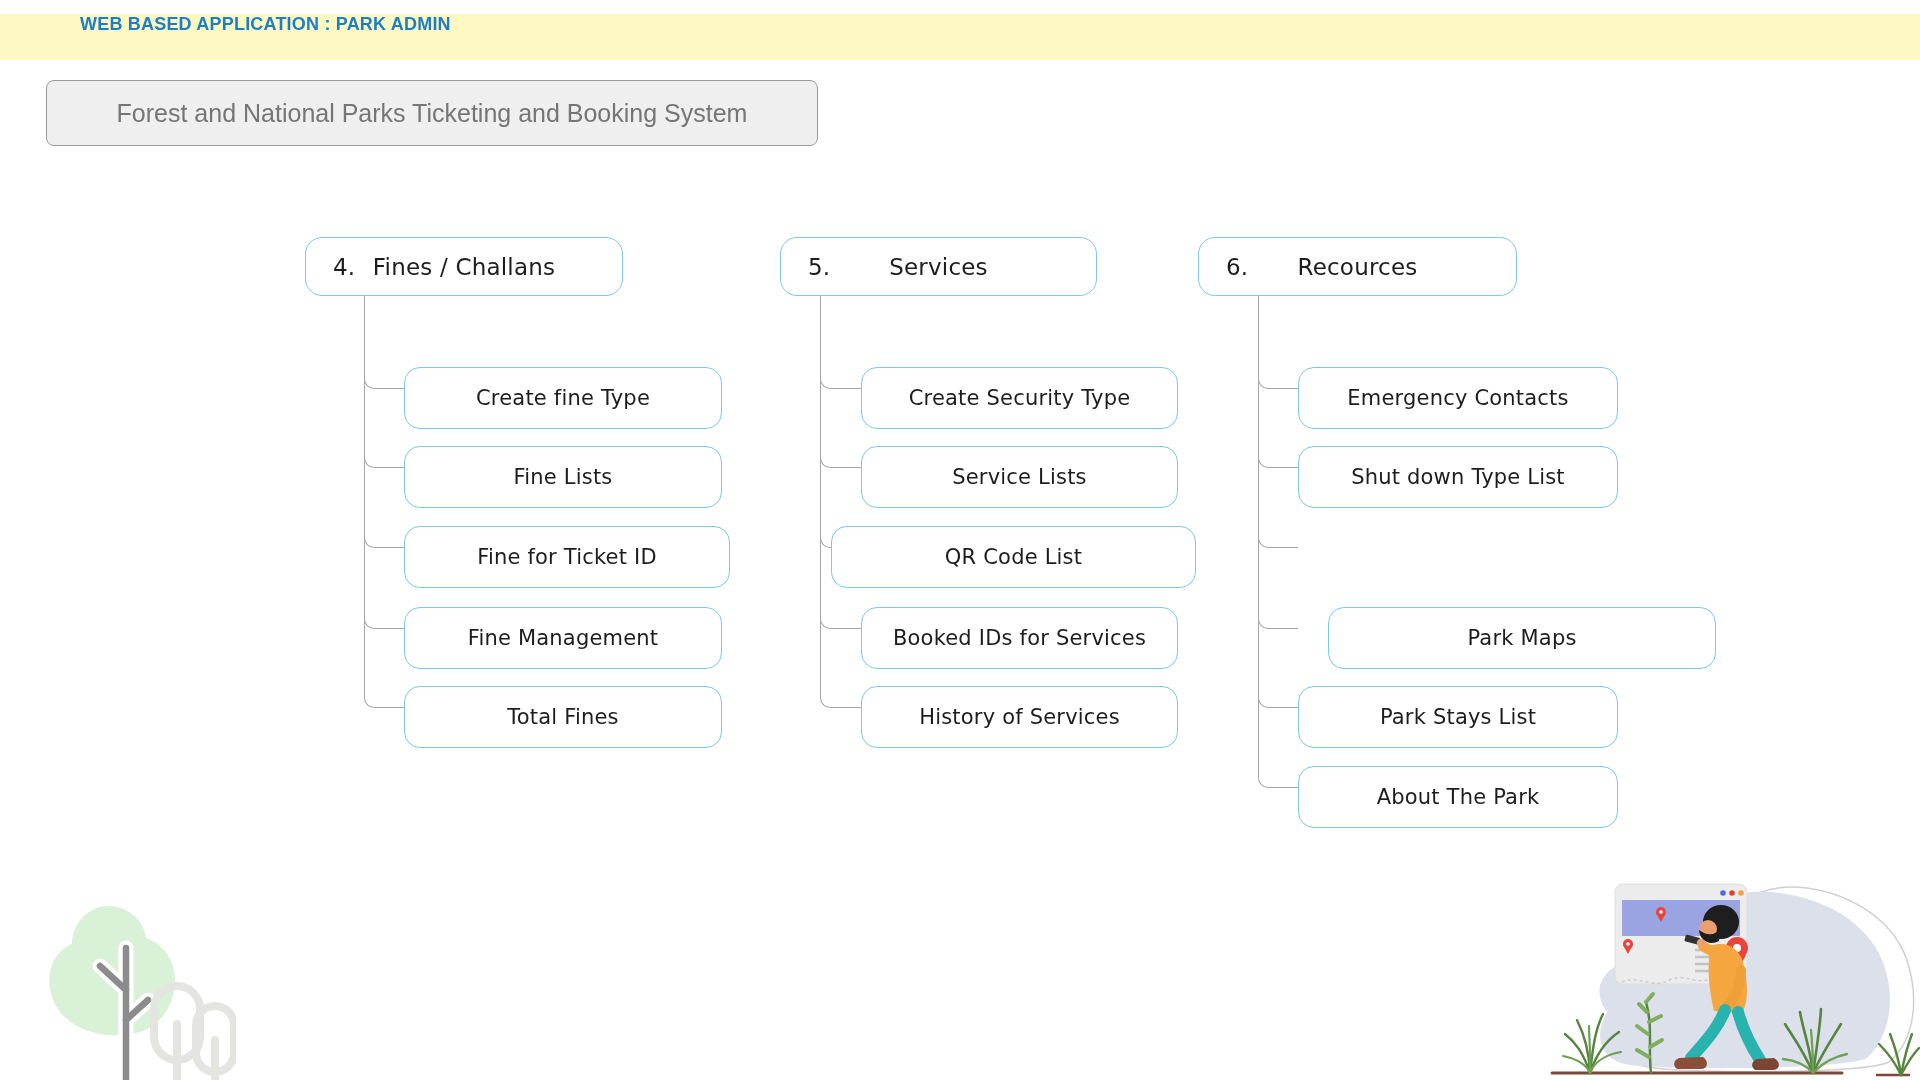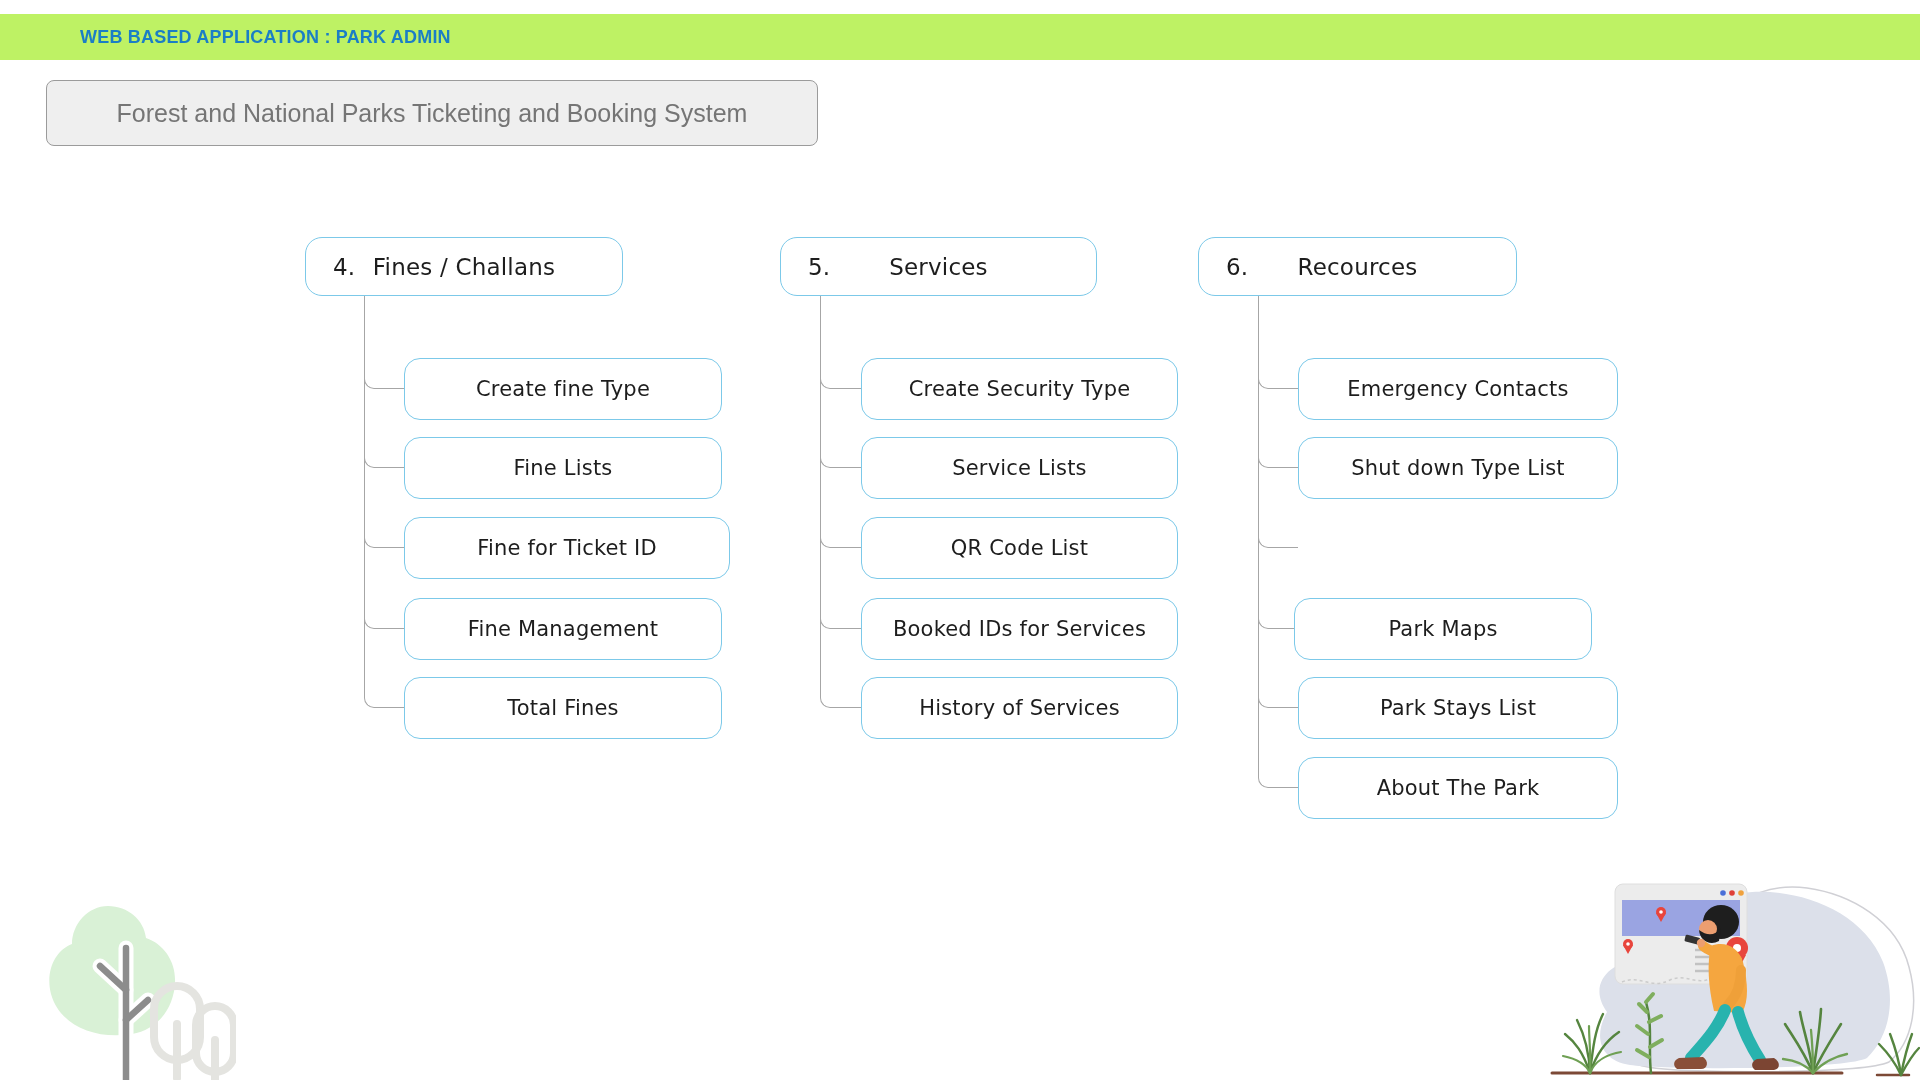"WEB BASED APPLICATION : PARK" .topbar { align-items: center -> none; background: #bef264 -> #fef9c3 }
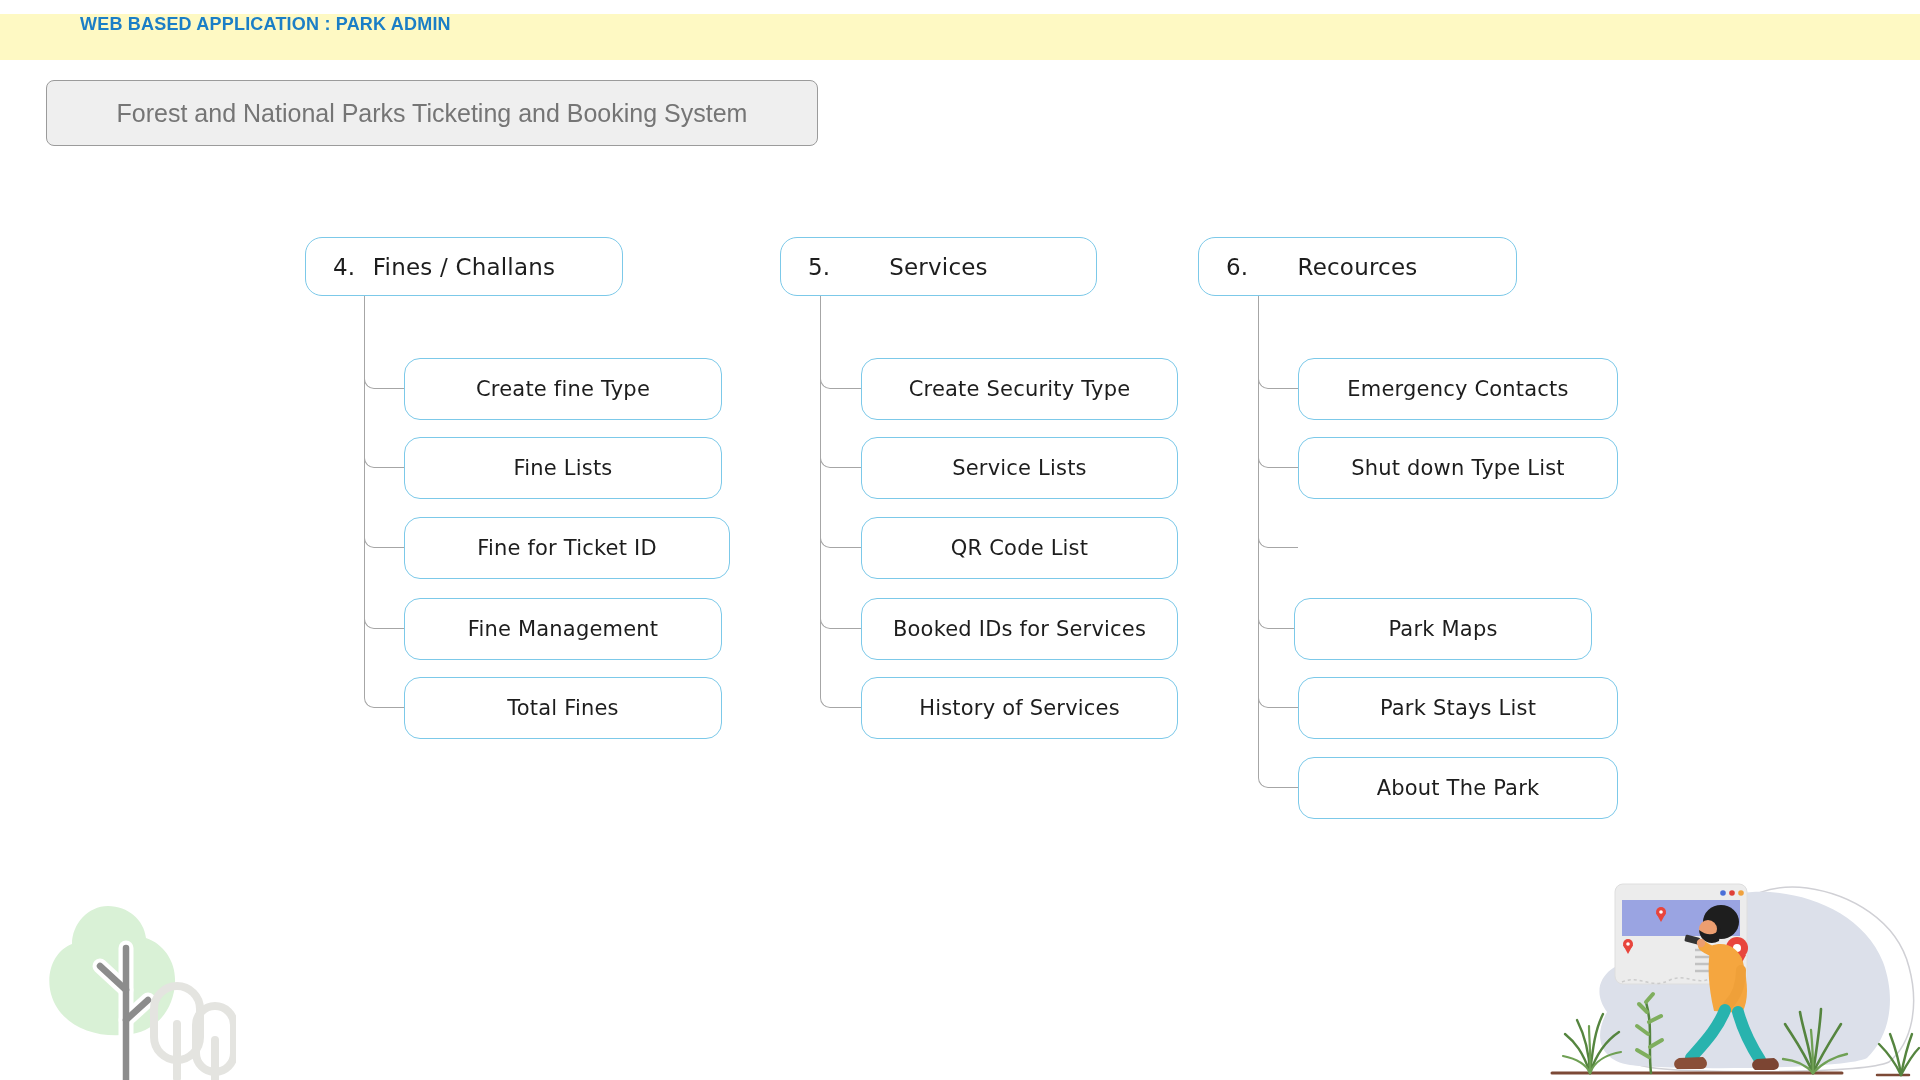"Create fine Type" .child { margin-top: none -> 9px }
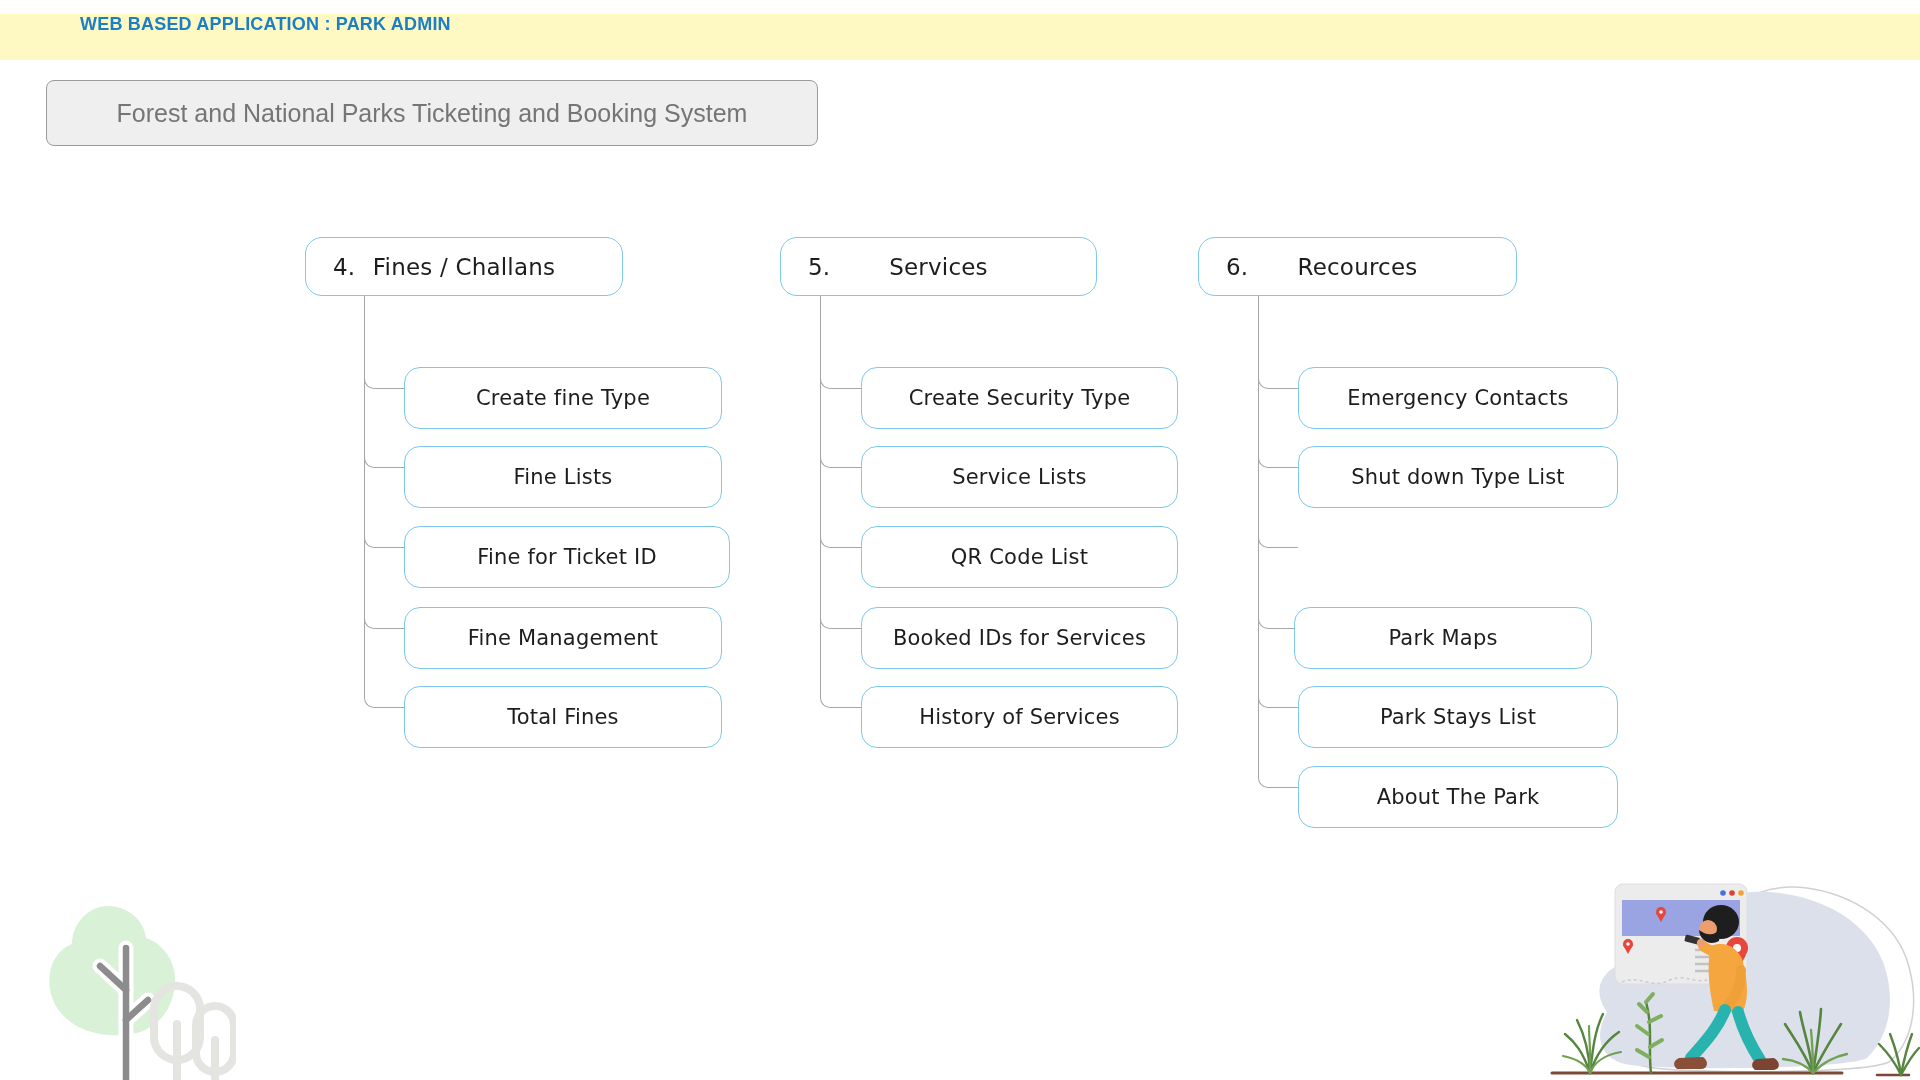"QR Code List" div.node { left: 861px -> 831px; width: 317px -> 365px }
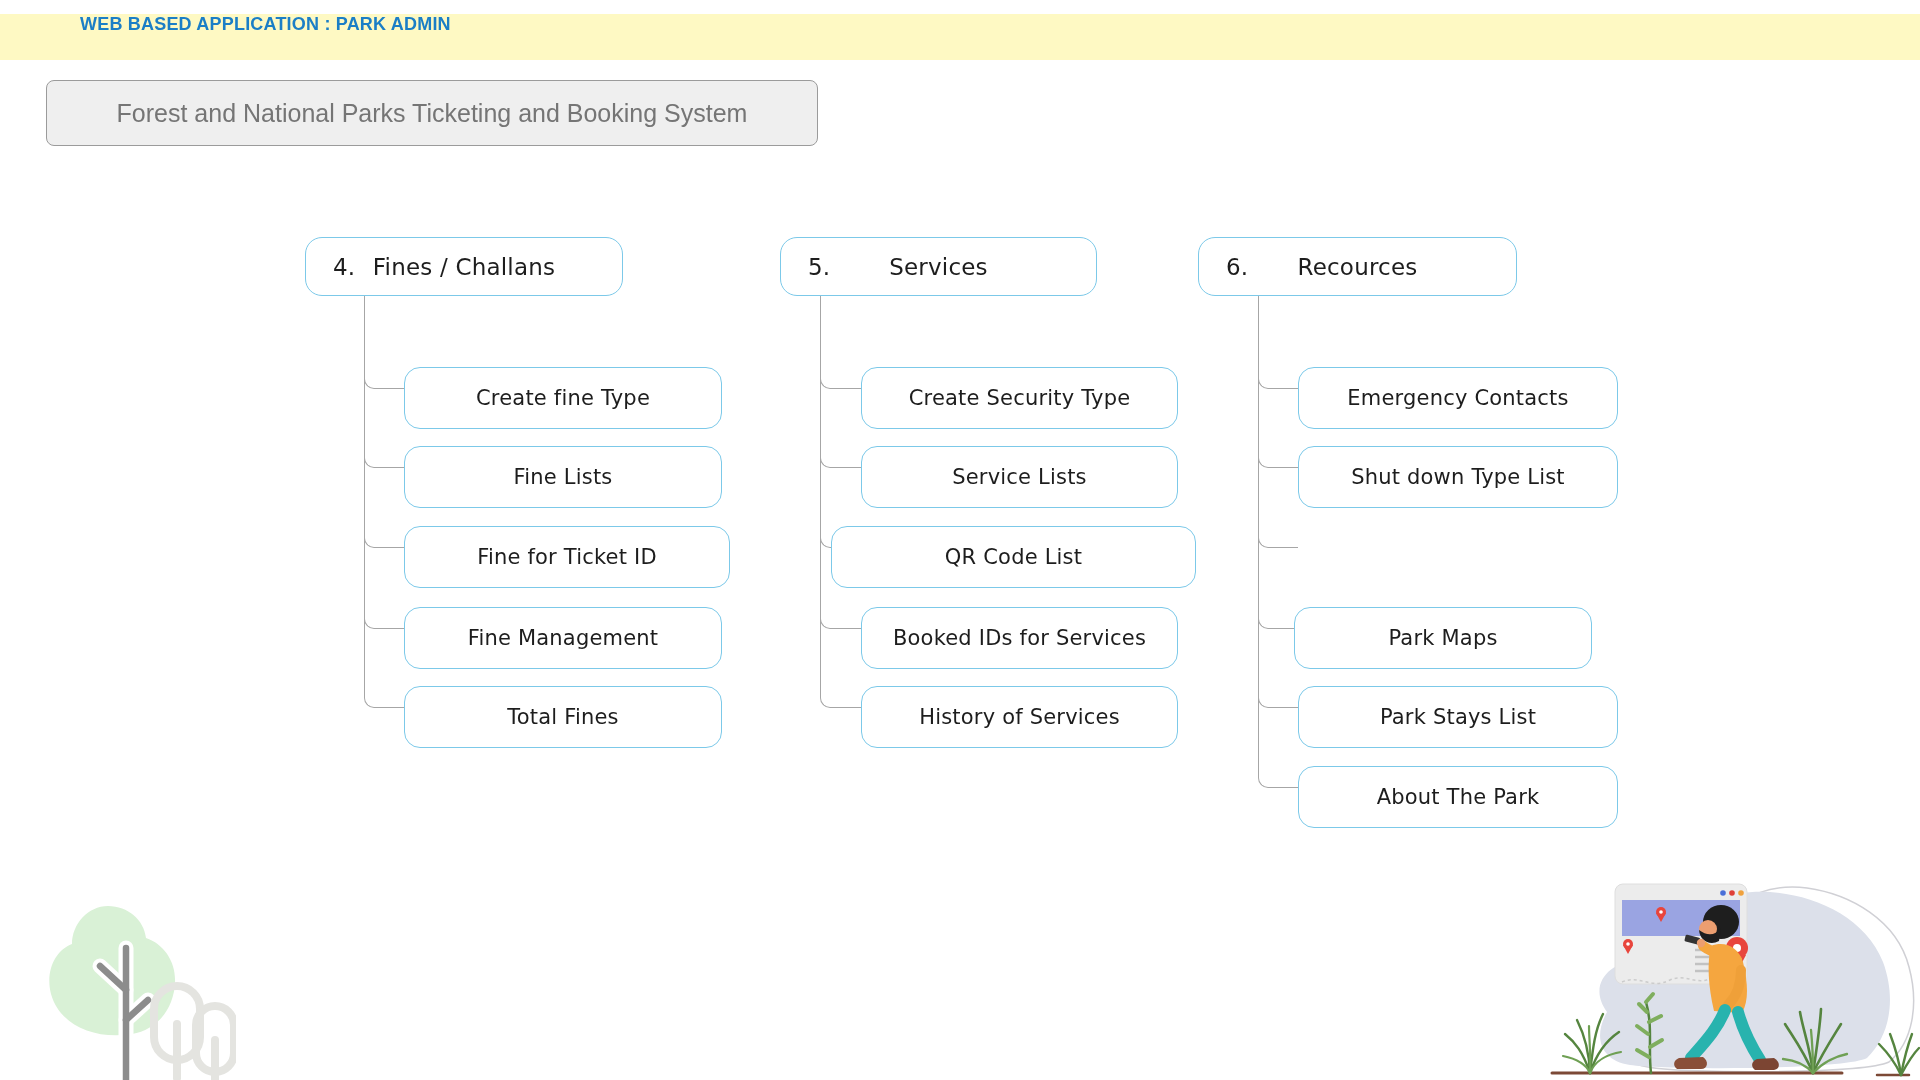"Park Maps" div.node { left: 1294px -> 1328px; width: 298px -> 388px }
